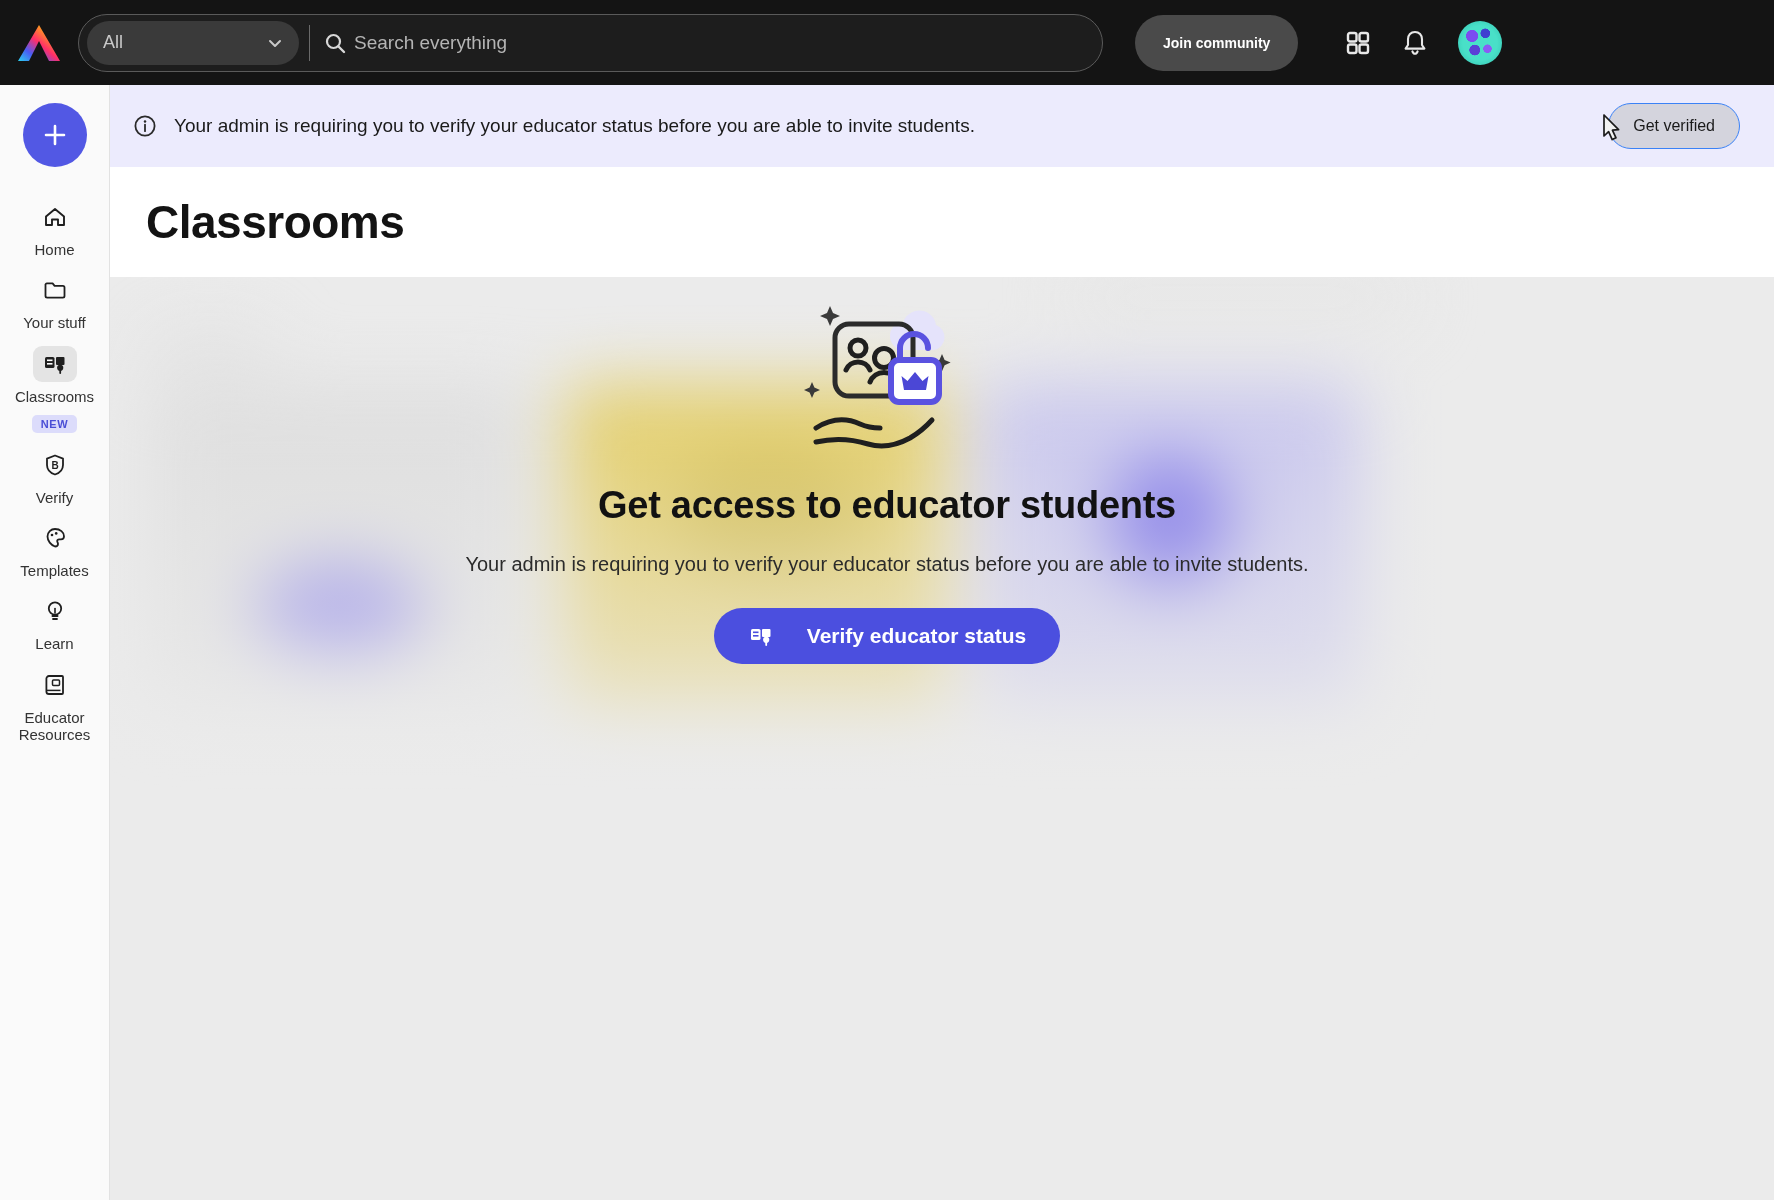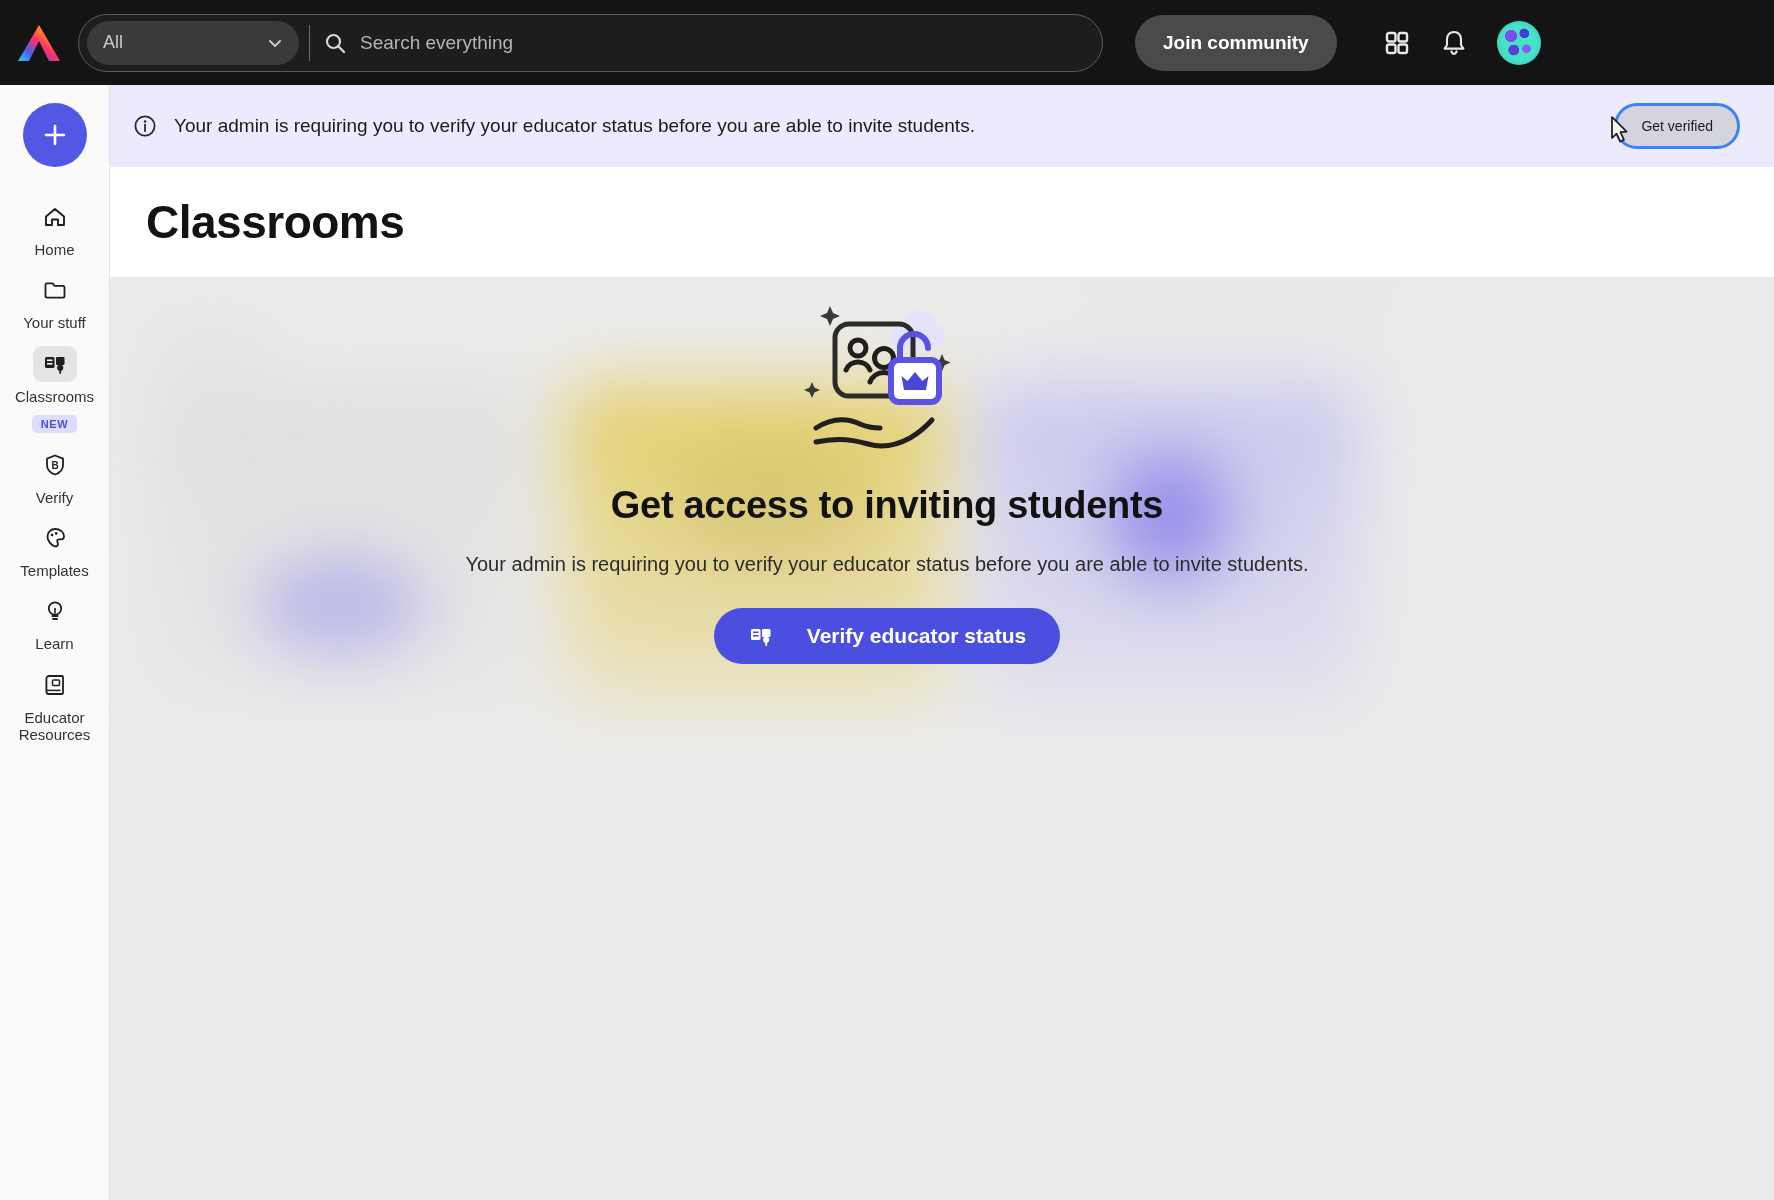"Search everything" .search-area { gap: 14px -> 8px }
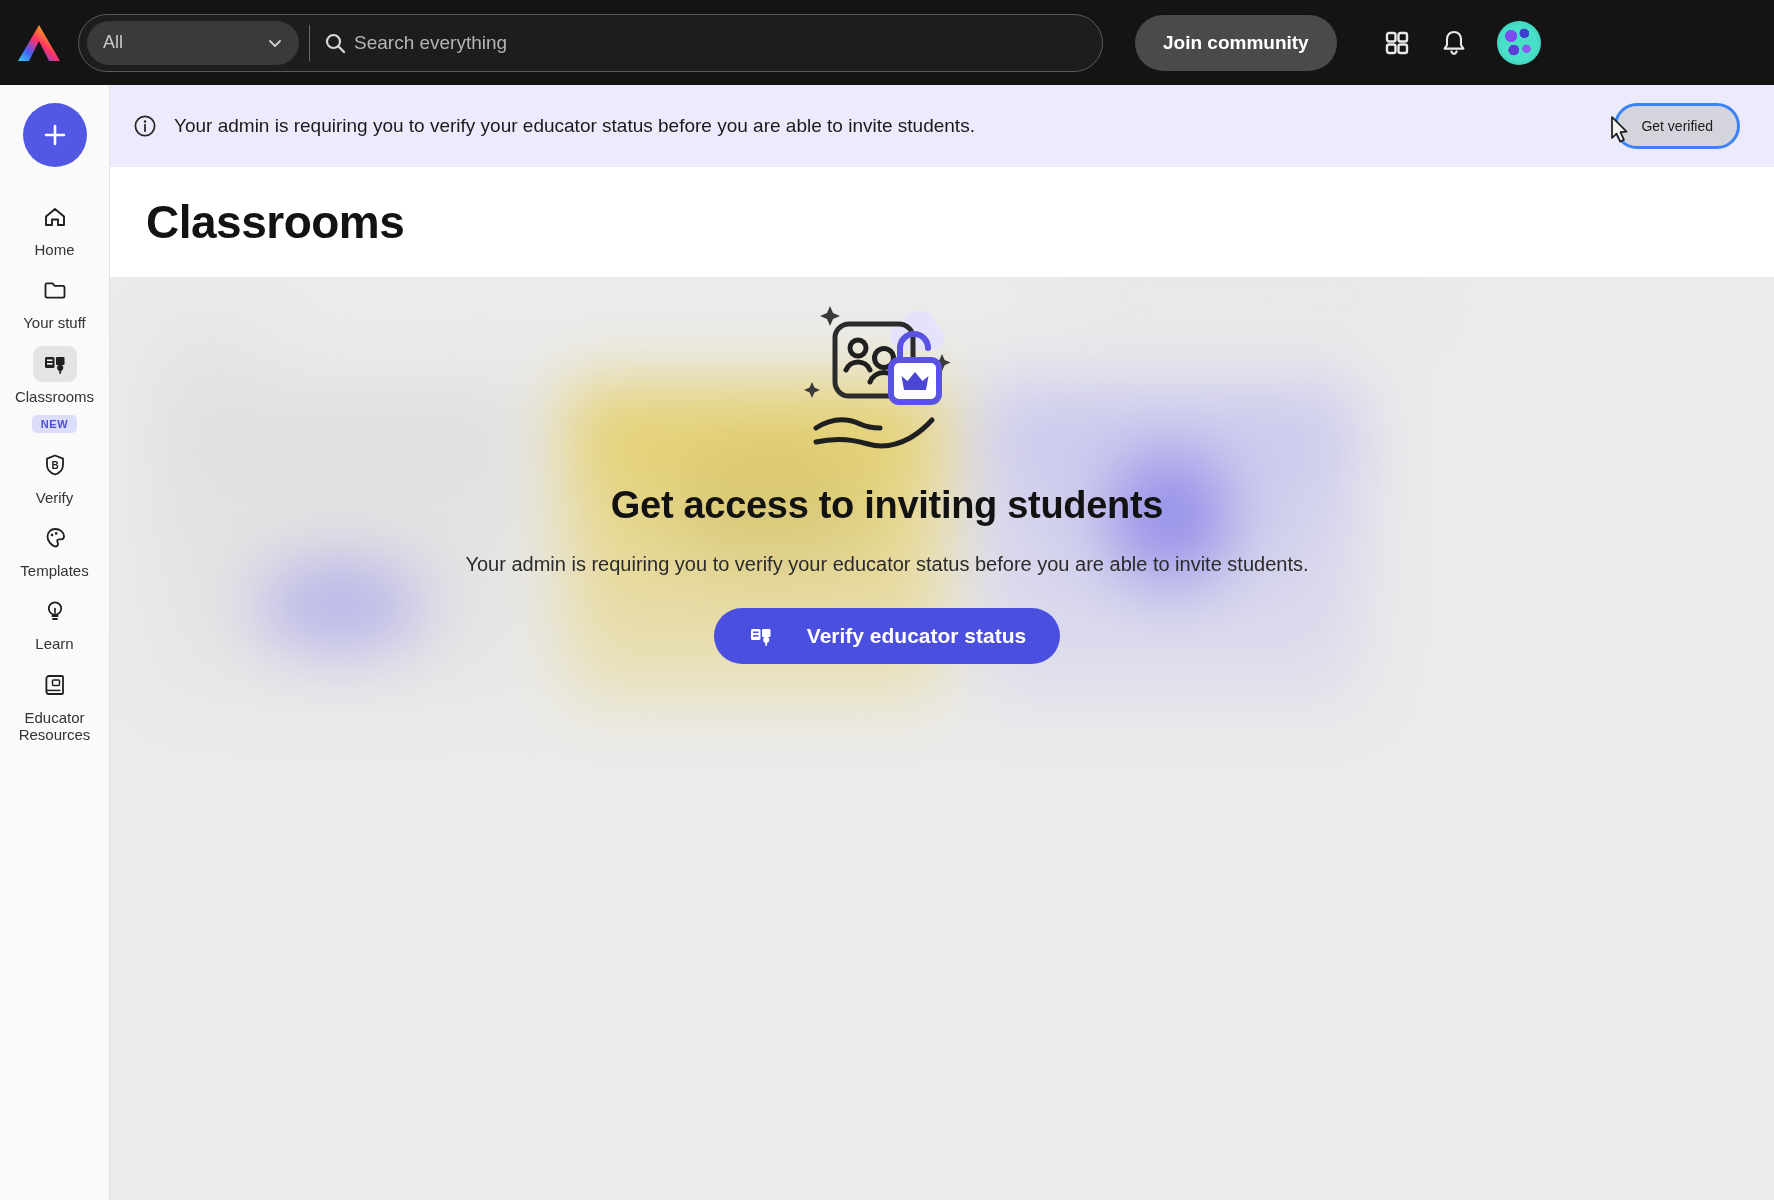"Join community" .join-btn { font-size: 19px -> 14px }
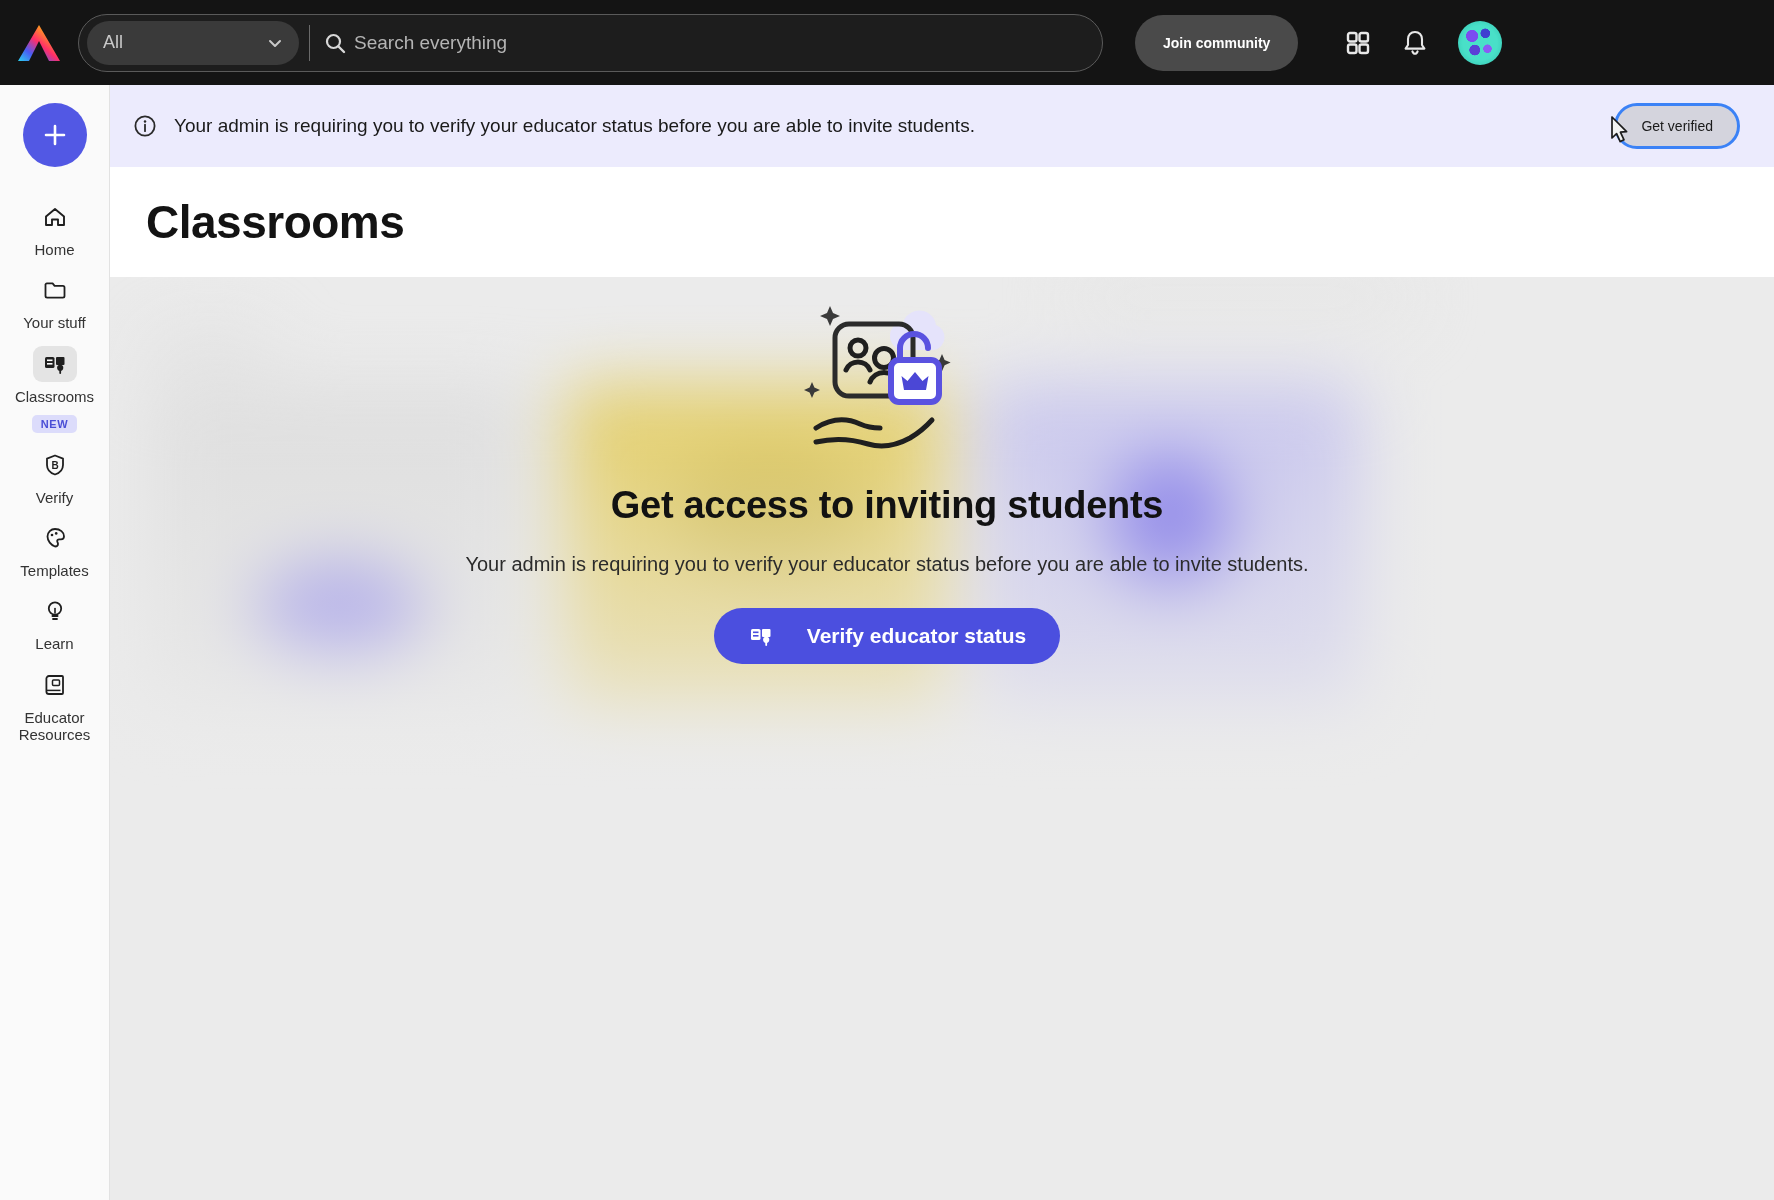"Get verified" .get-verified-btn { border: 3px solid #3b82f6 -> 1px solid #3b82f6; font-size: 14px -> 16px }
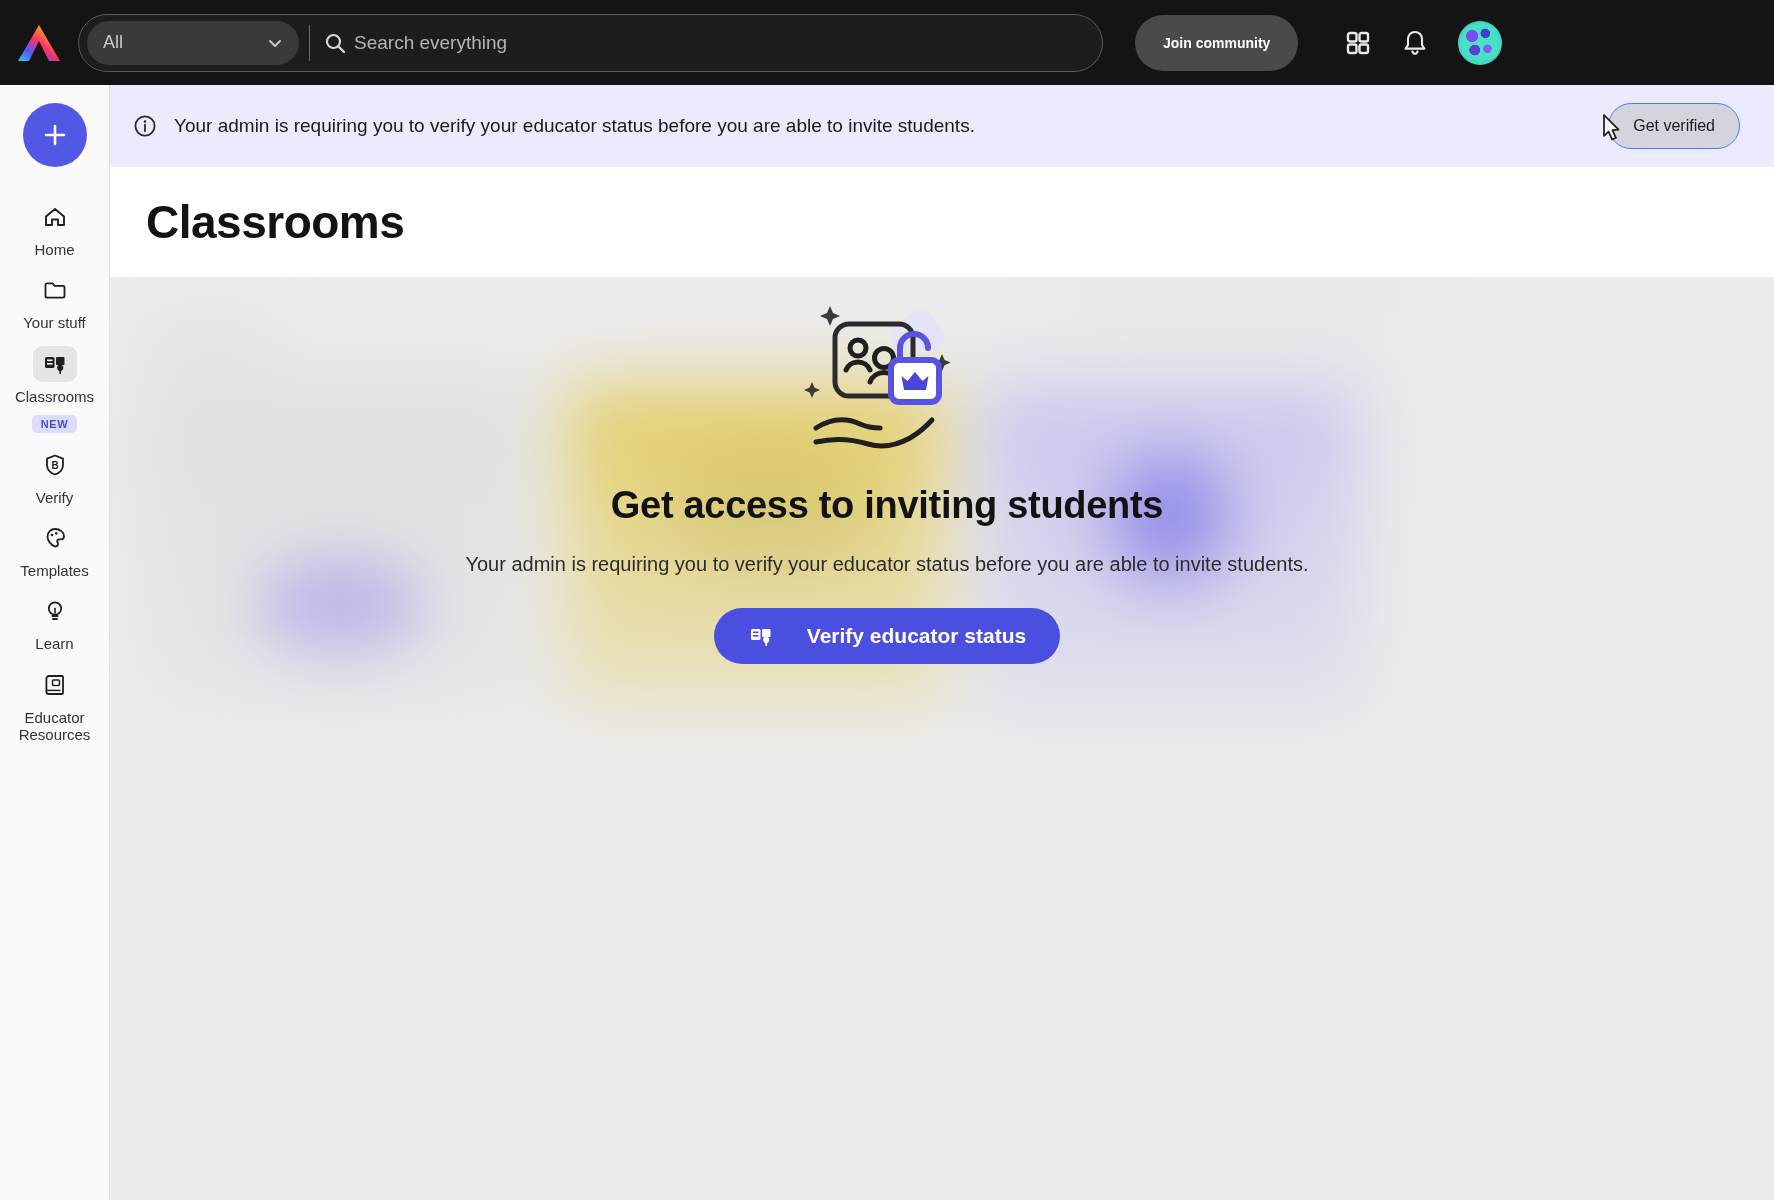"Get access to inviting students" div.promo-title { text: inviting -> educator }
